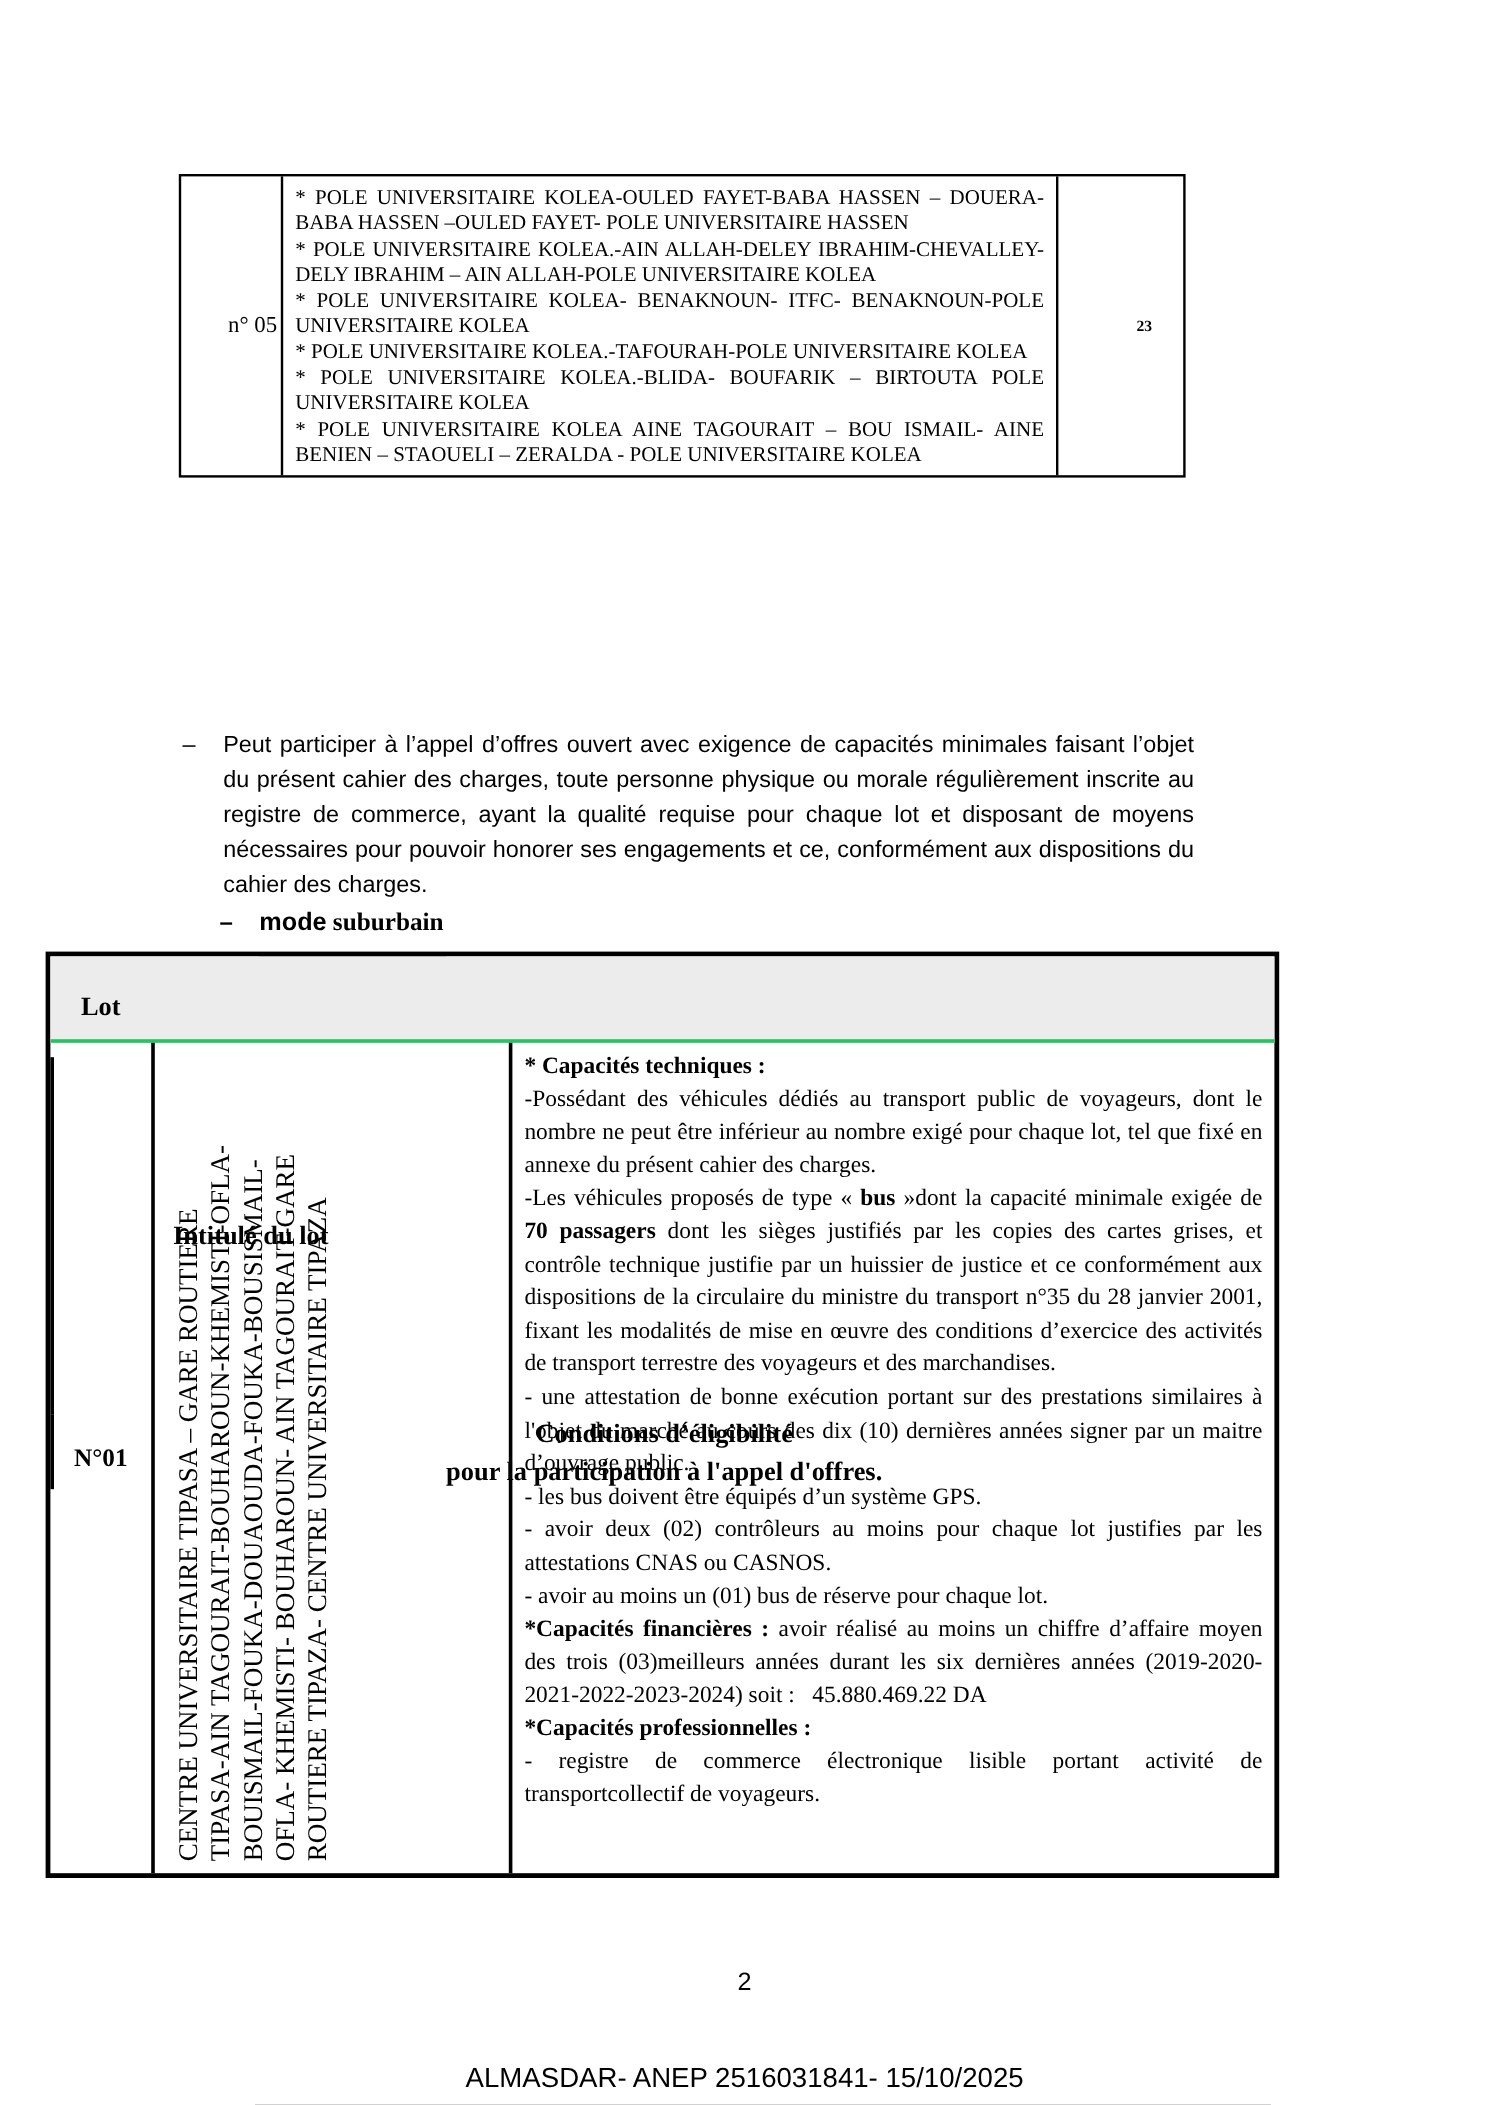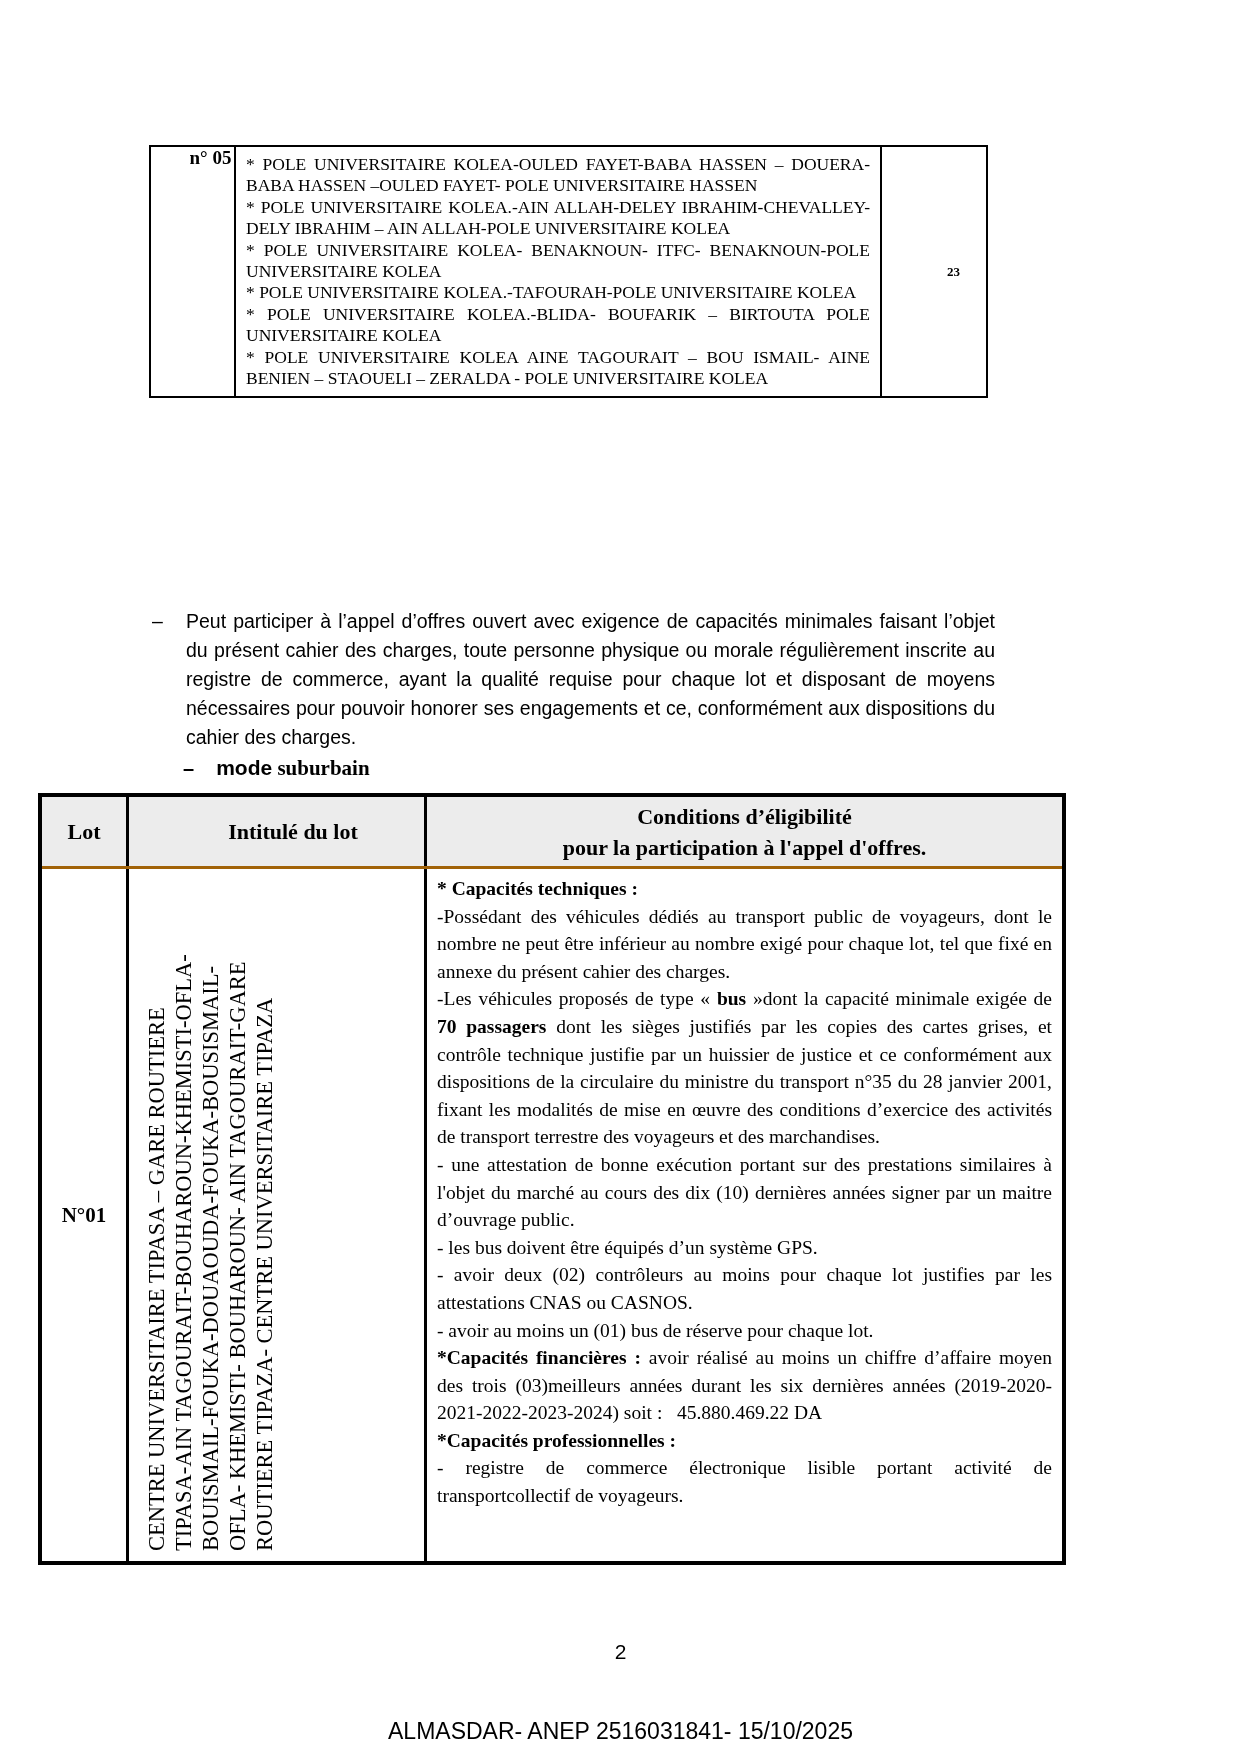"n° 05" .rt-col-label { align-items: none -> center; font-weight: bold -> normal }
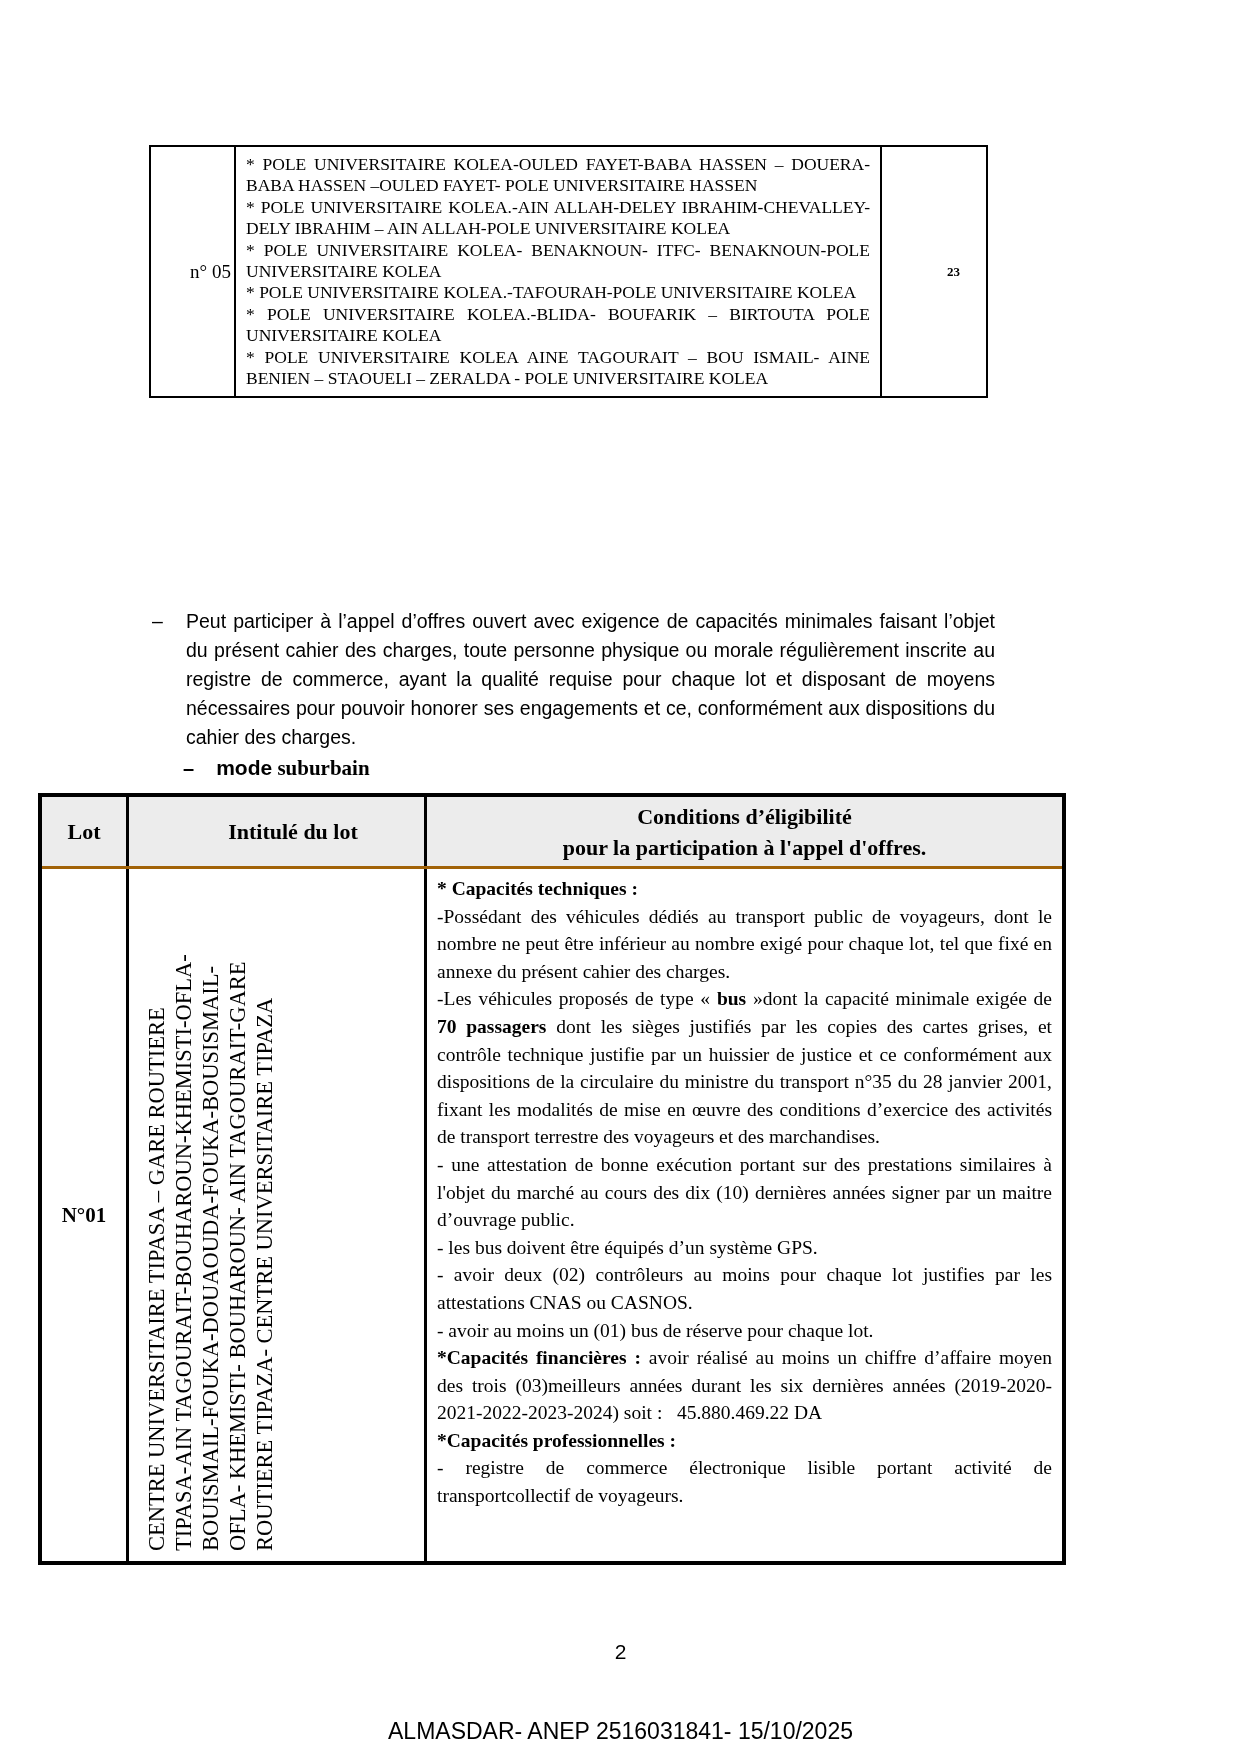"Lot" .lt-header { border-bottom: 3px solid #a16207 -> 3px solid #22c55e; flex-direction: none -> column }
